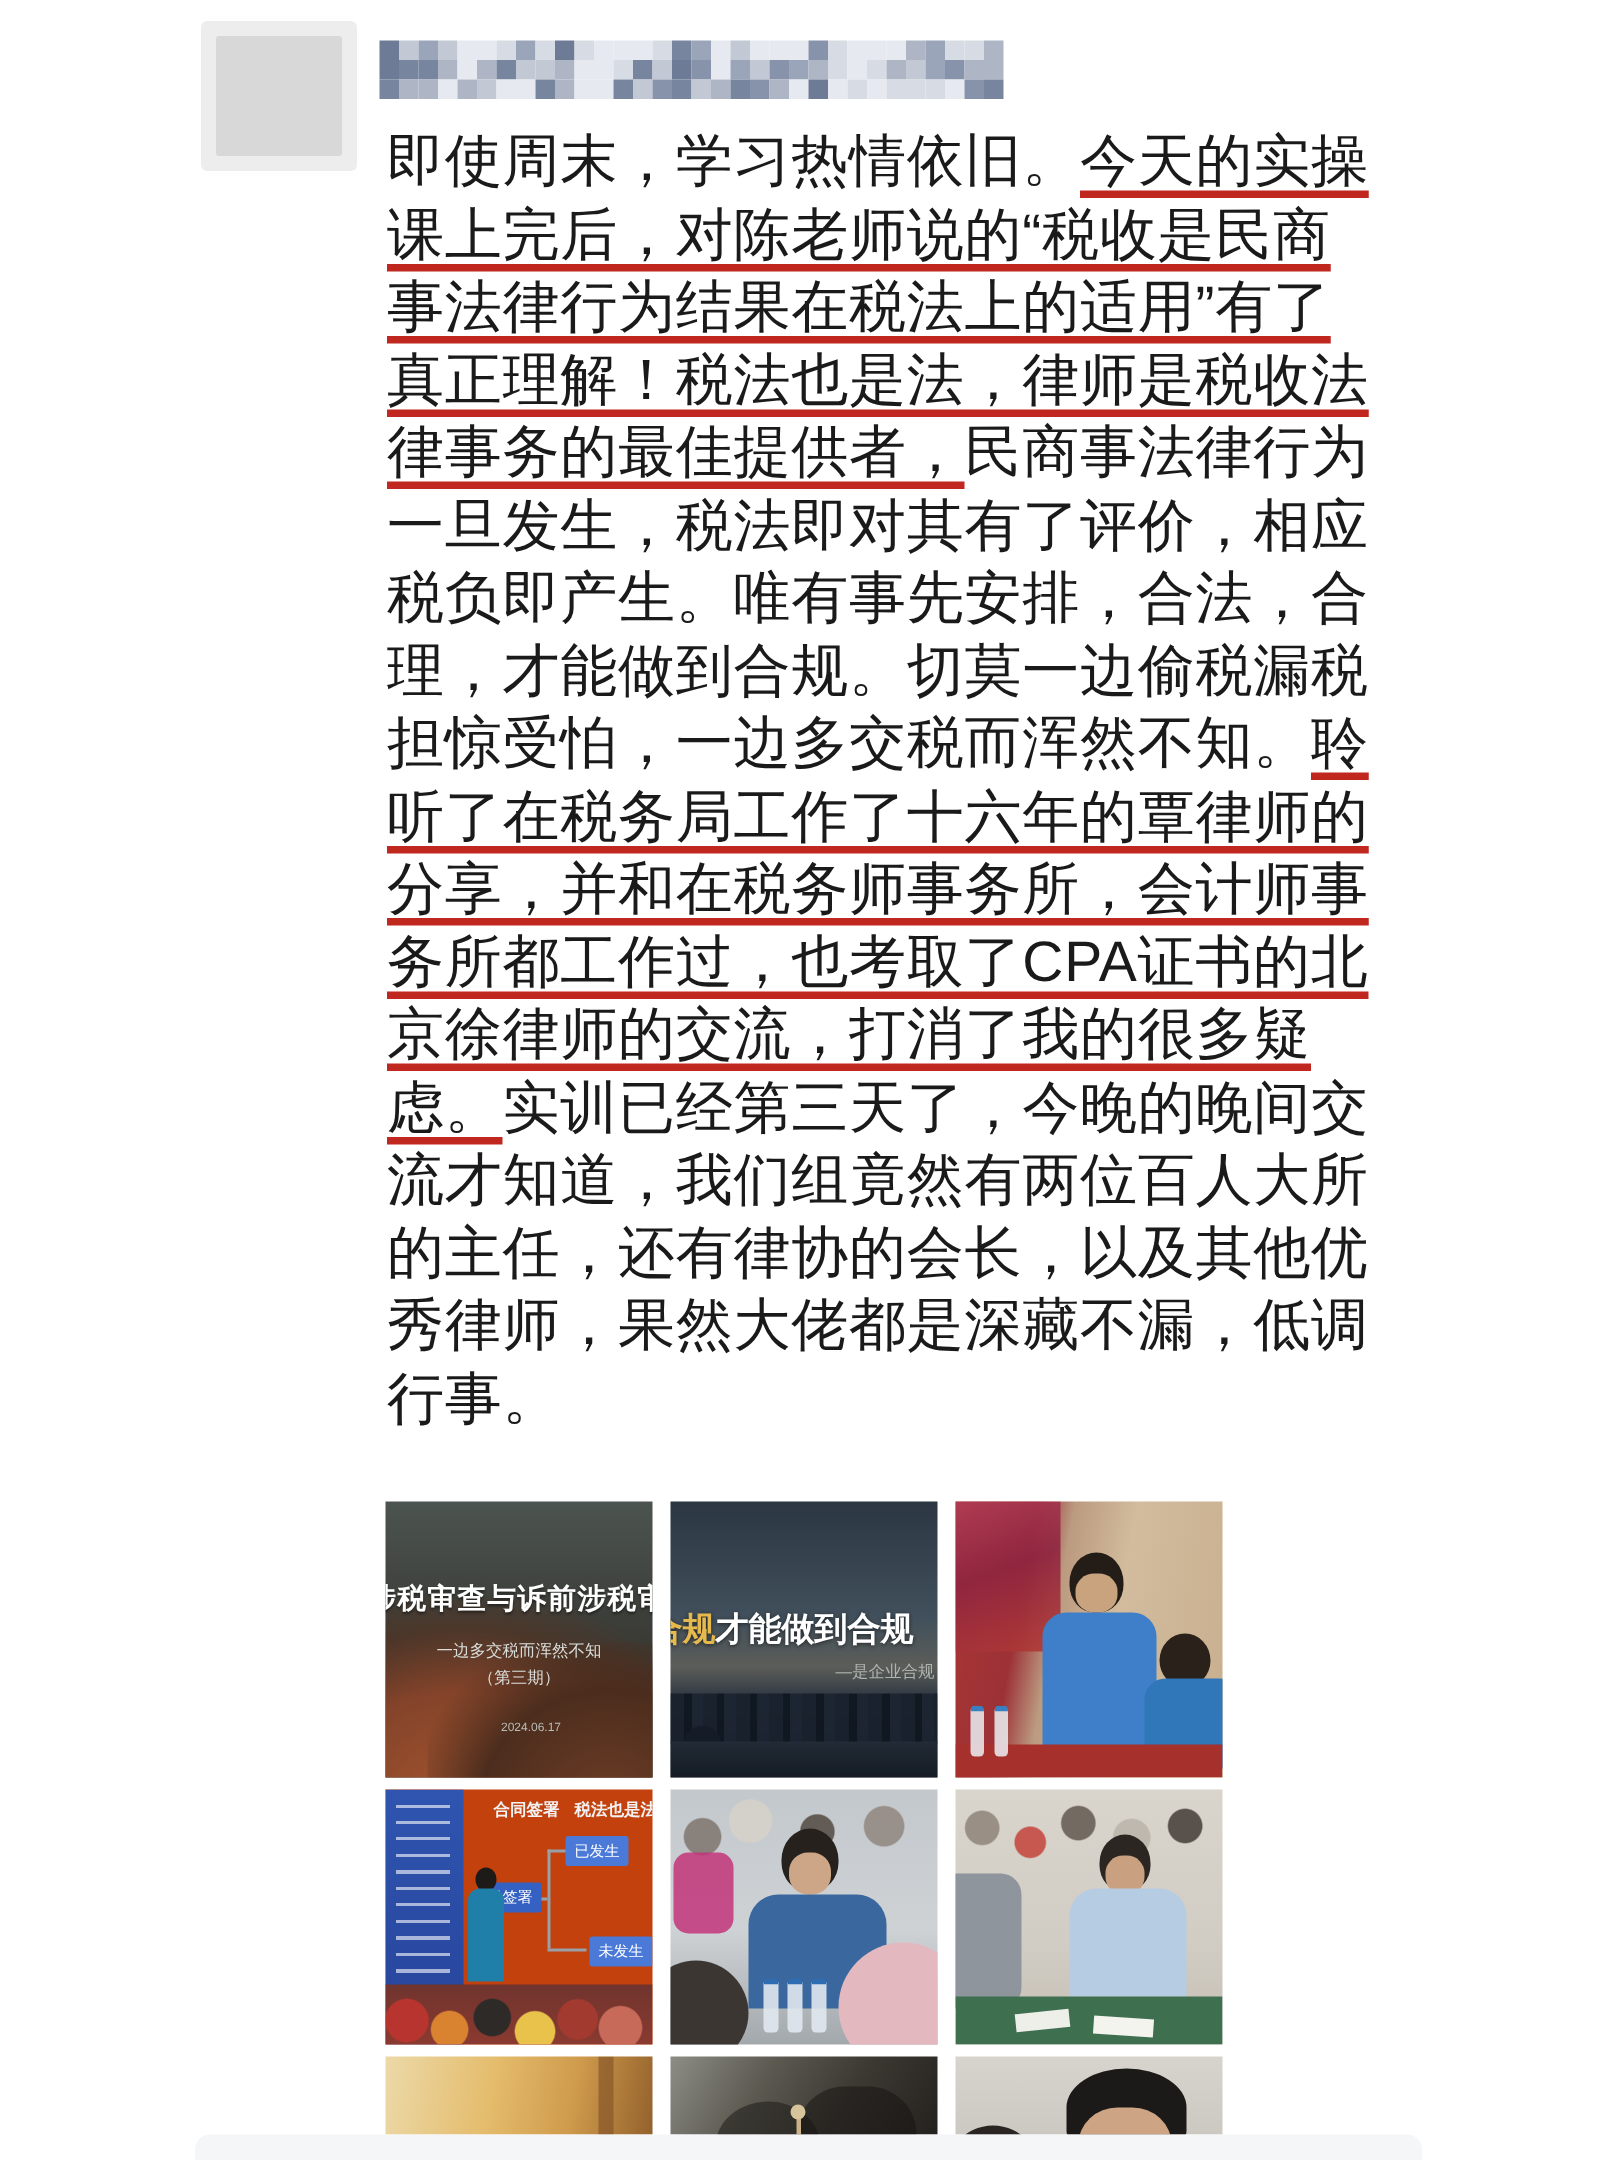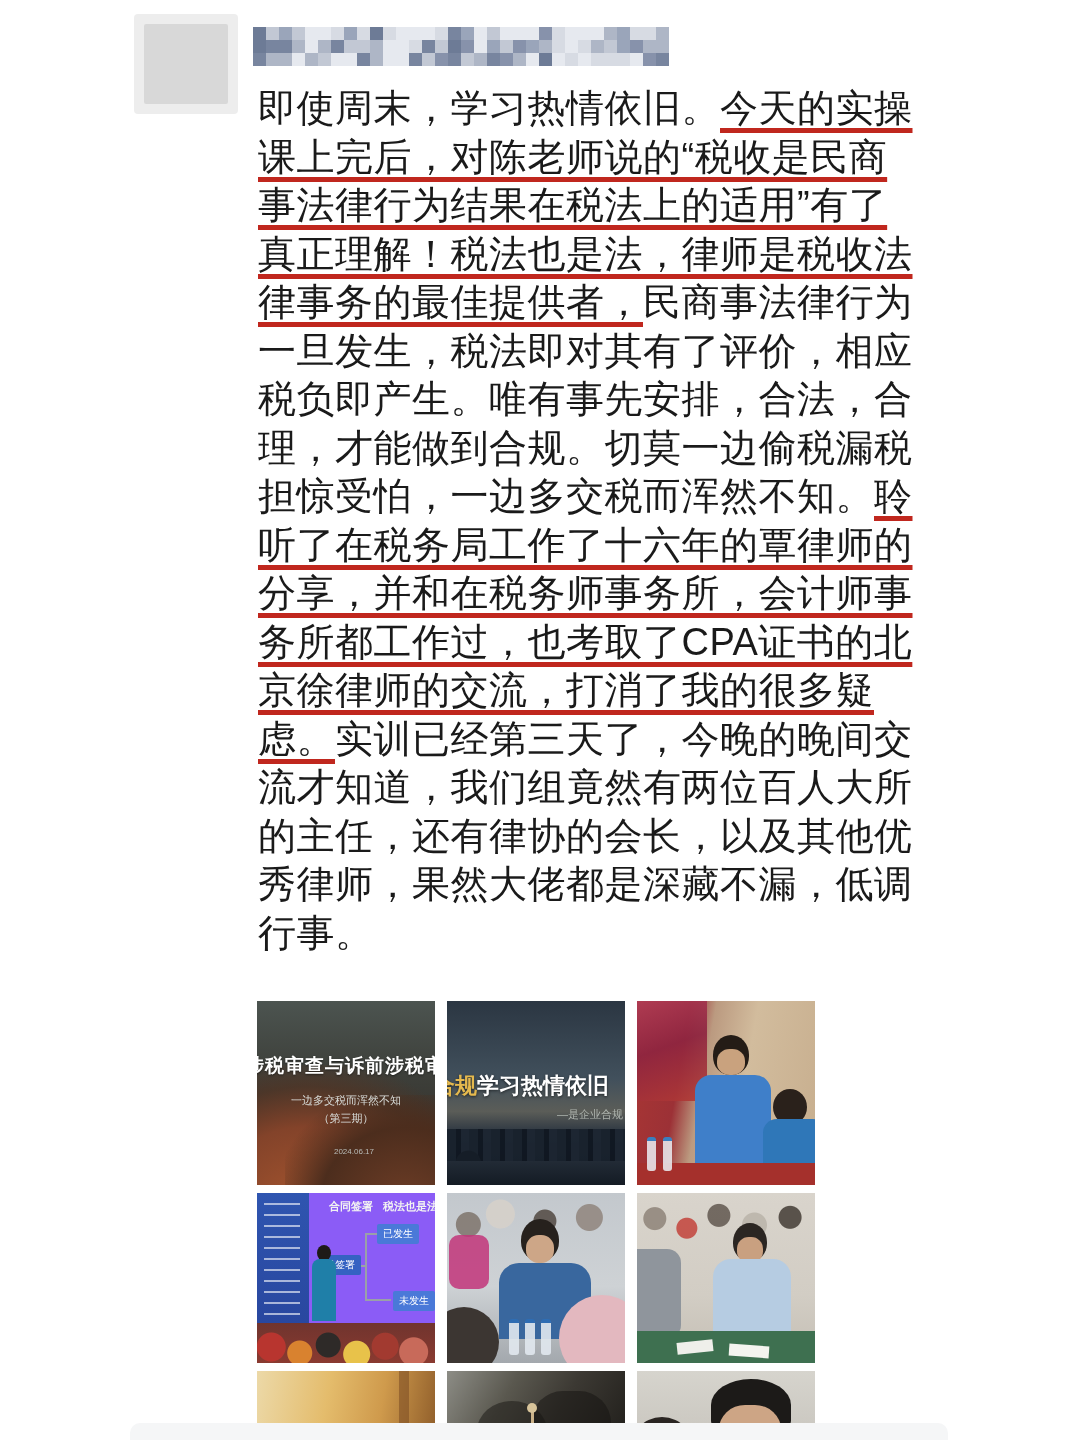"学习热情依旧" span { text: 学习热情依旧 -> 才能做到合规 }
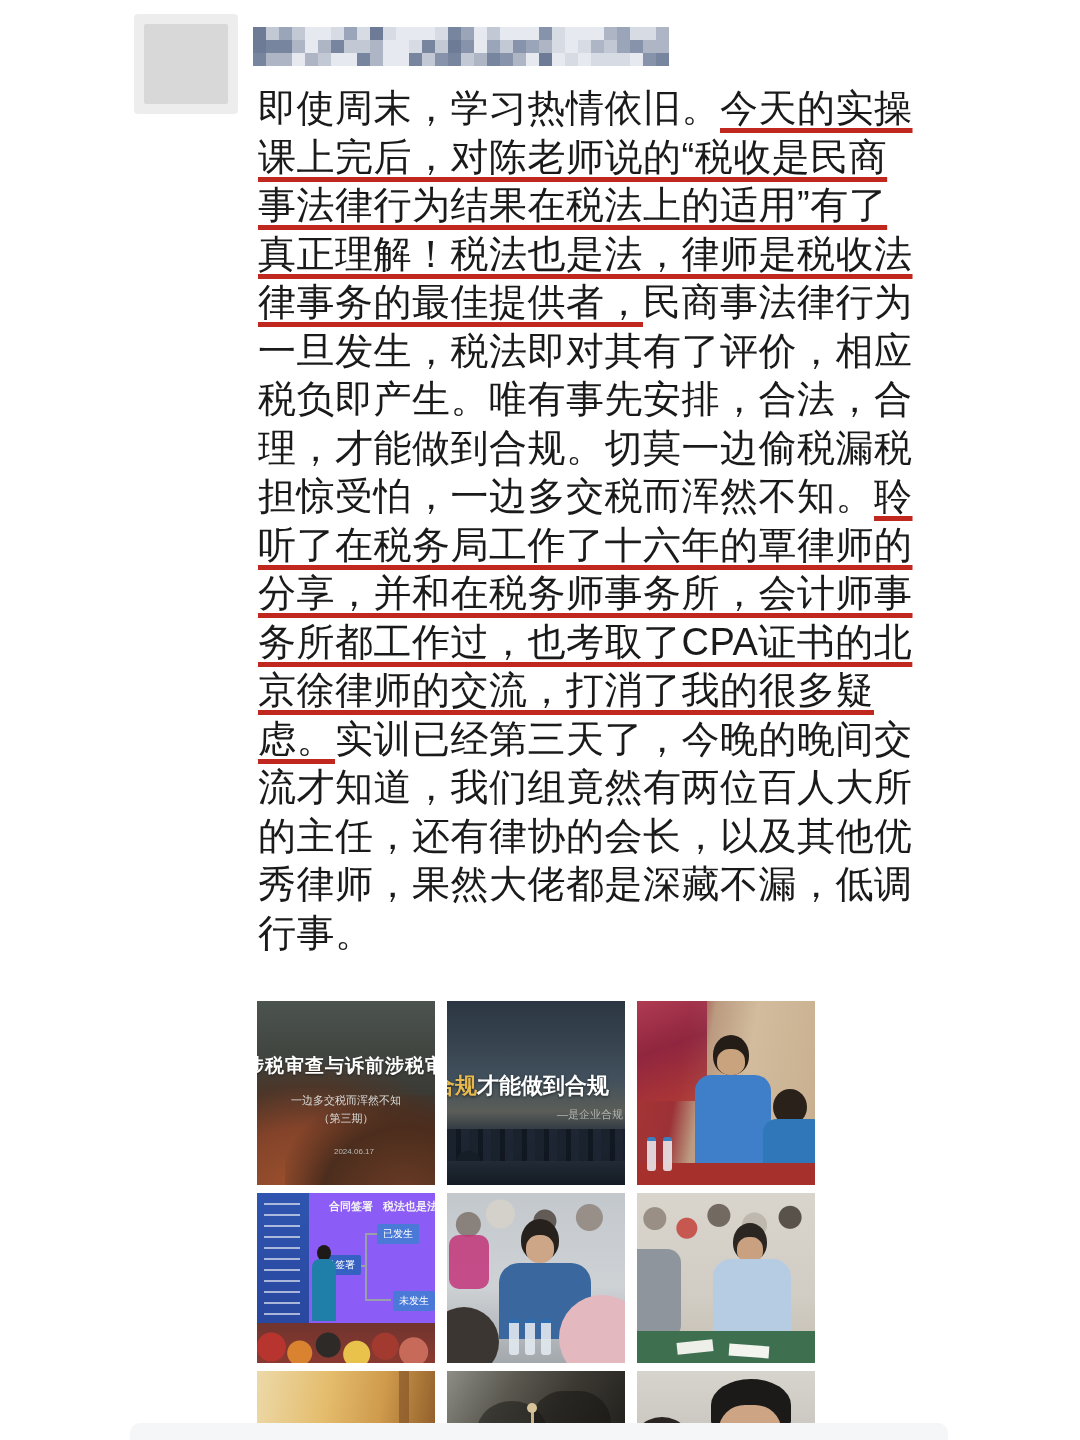"合同签署" .p4 { background: #8b5cf6 -> #c2410c }
